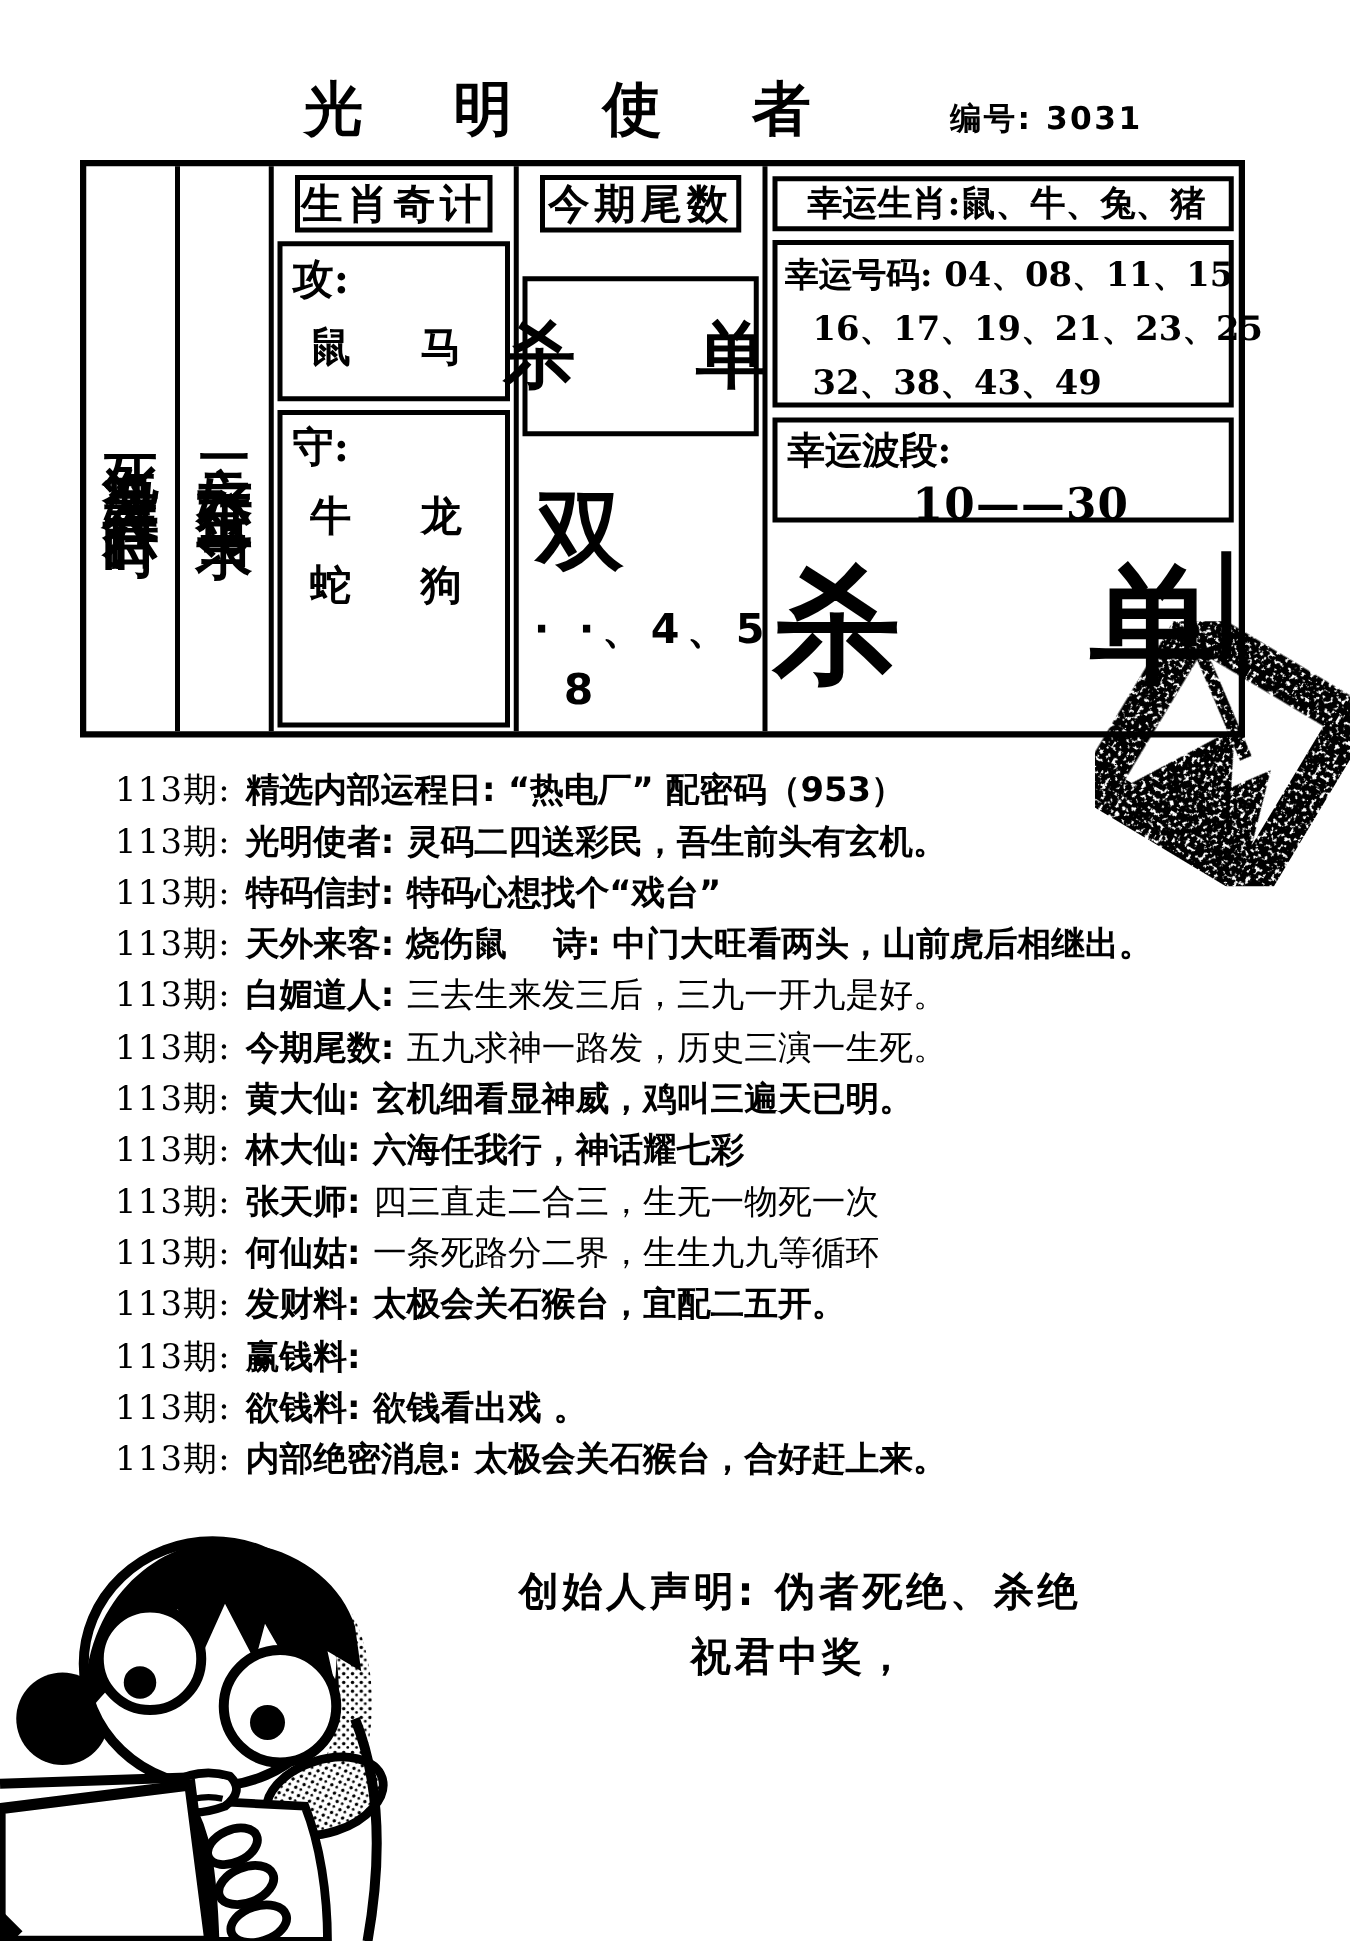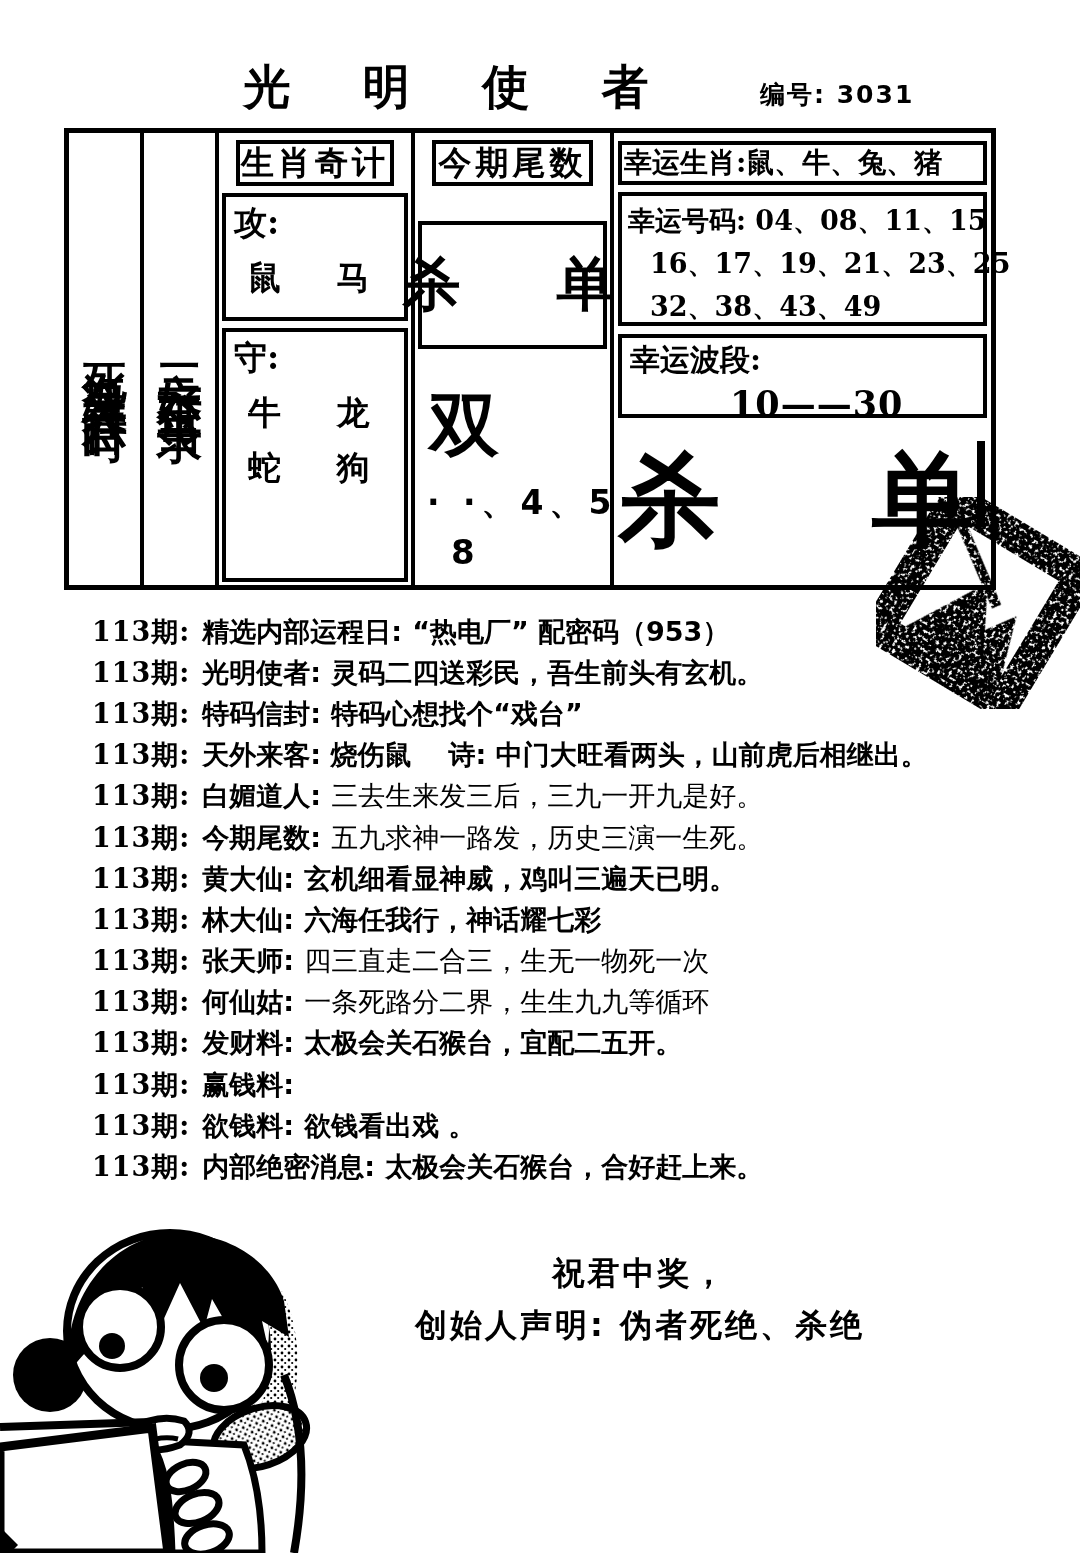"幸运生肖:鼠、牛、兔、猪" .hdrwide { padding-left: 2px -> 24px }
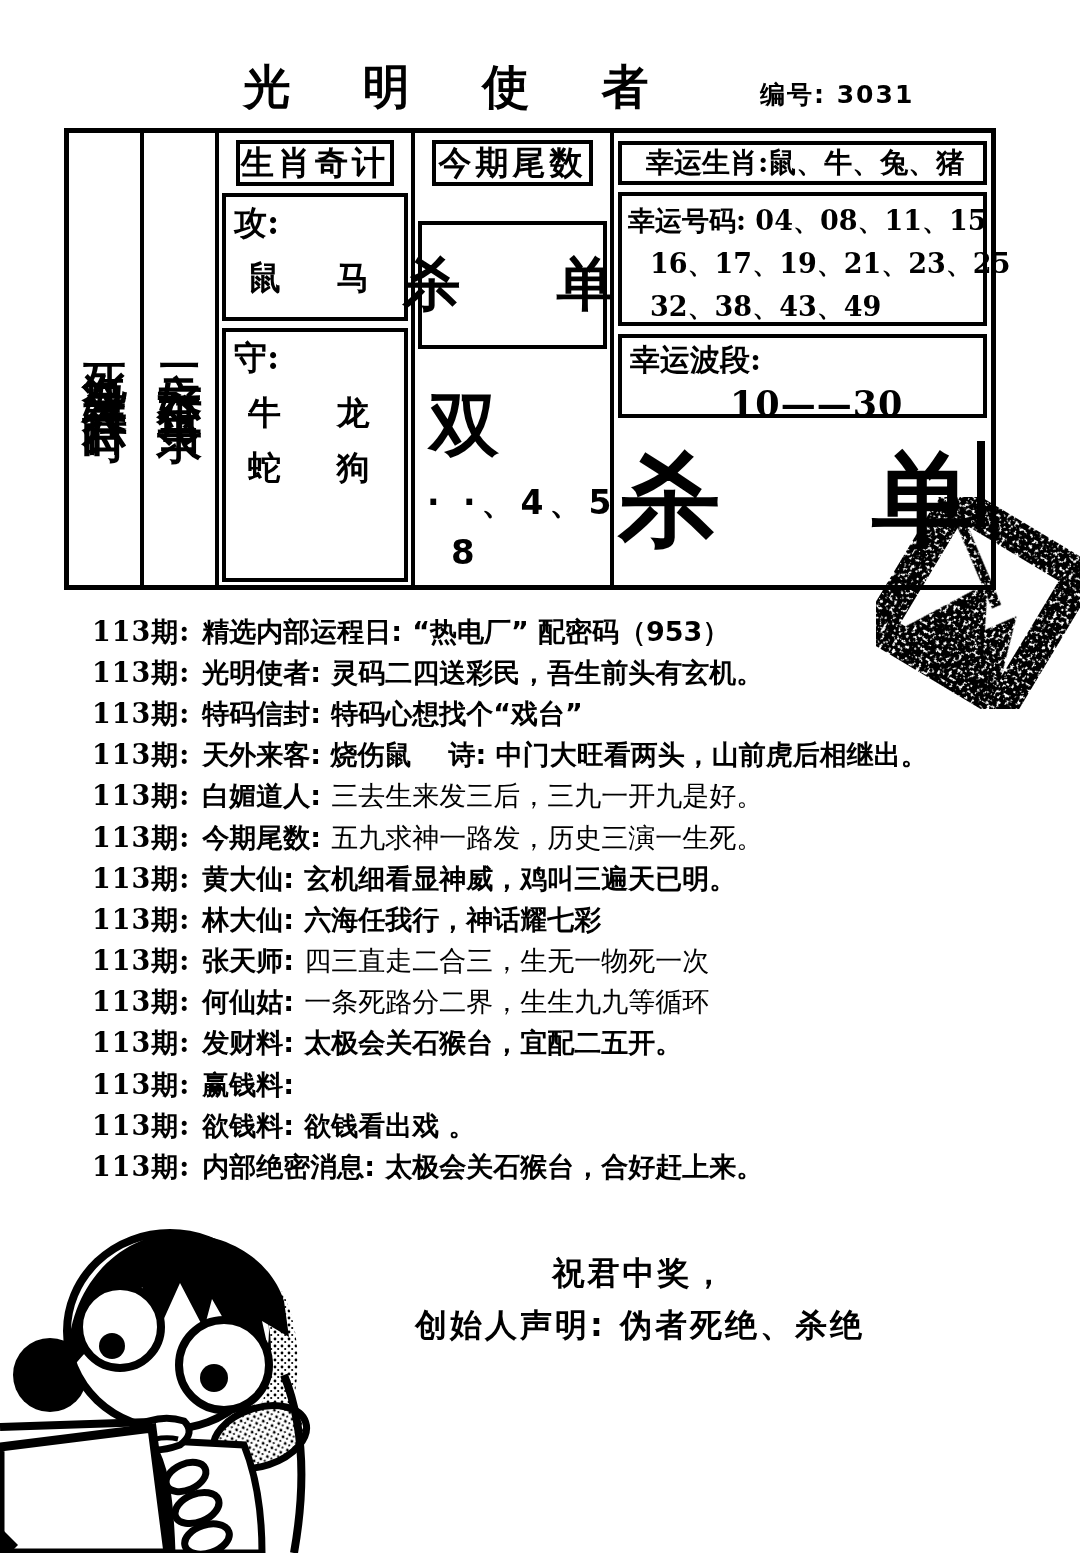"113期:" .tip-prefix { font-weight: bold -> normal }
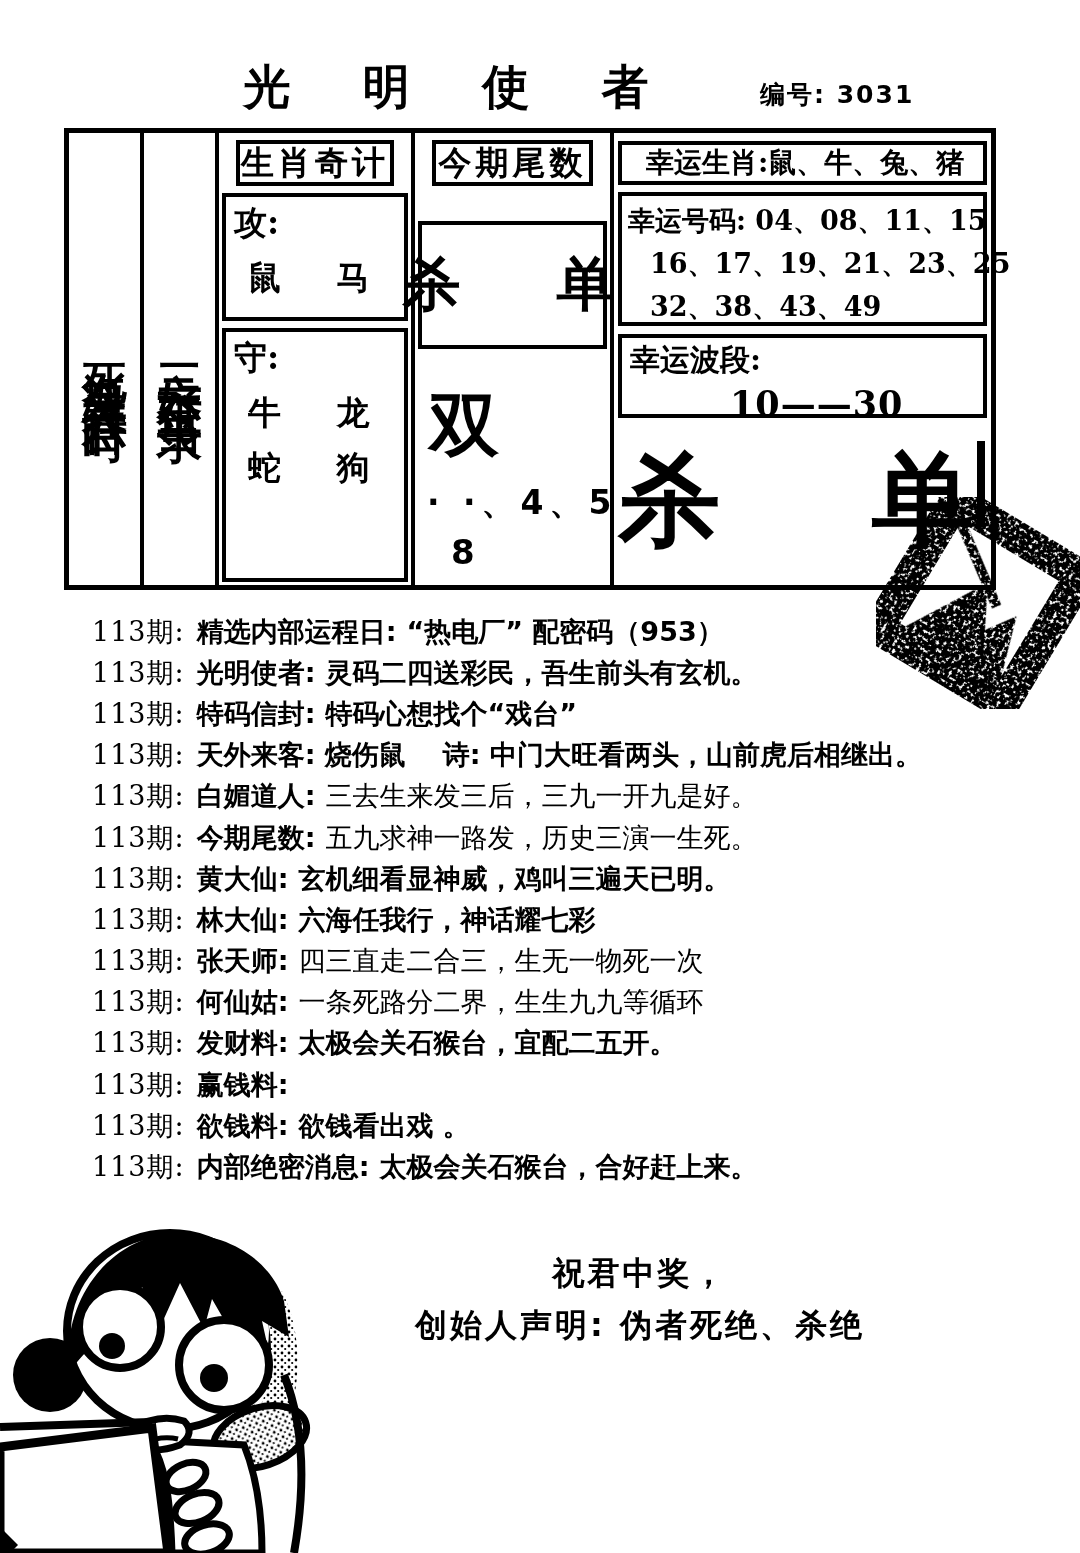"祝君中奖，" div.decl-line { order: before "创始人声明: 伪者死绝、杀绝" -> after "创始人声明: 伪者死绝、杀绝" }
